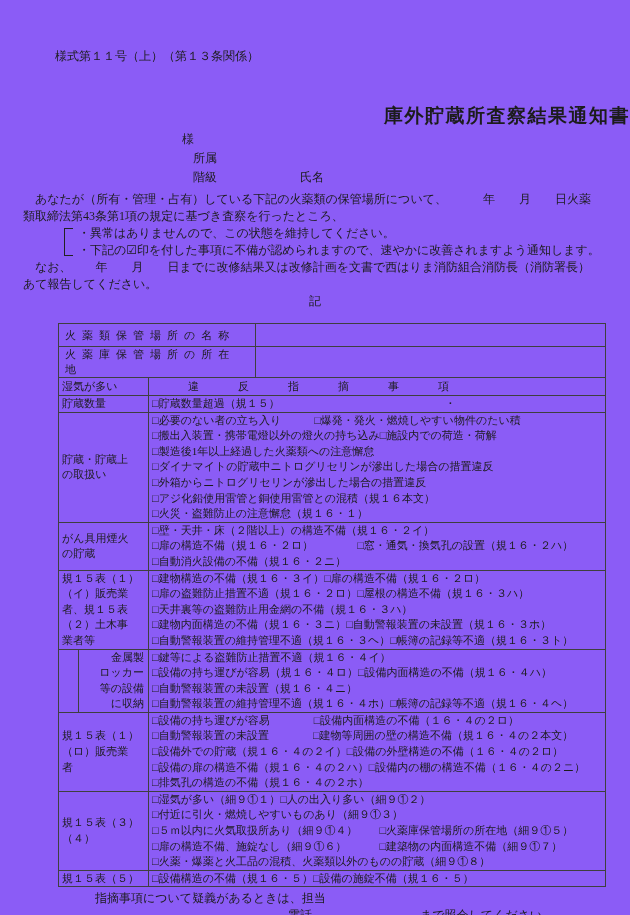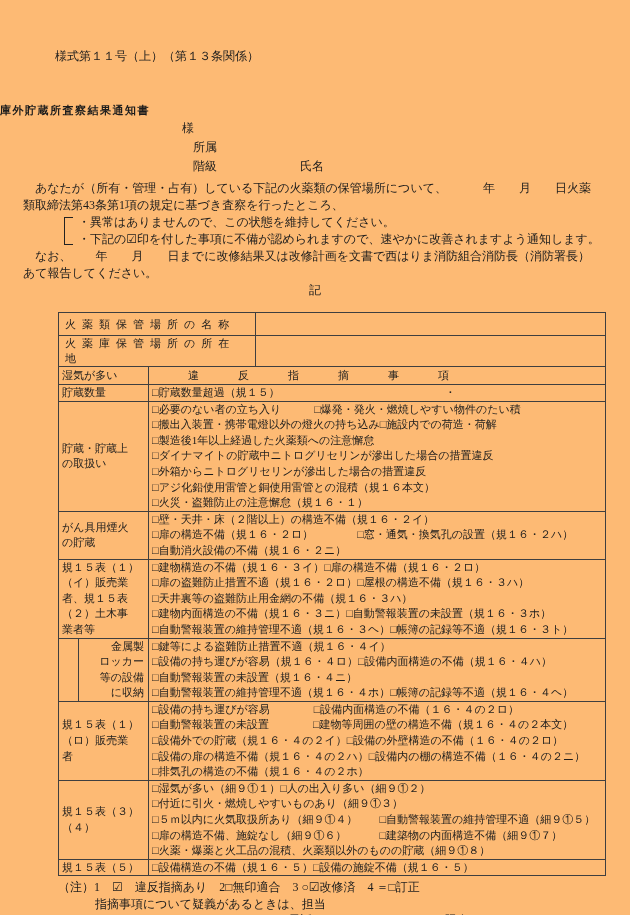"様式第１１号（上）（第１３条関係）" .page { background: #fdba74 -> #8b5cf6 }
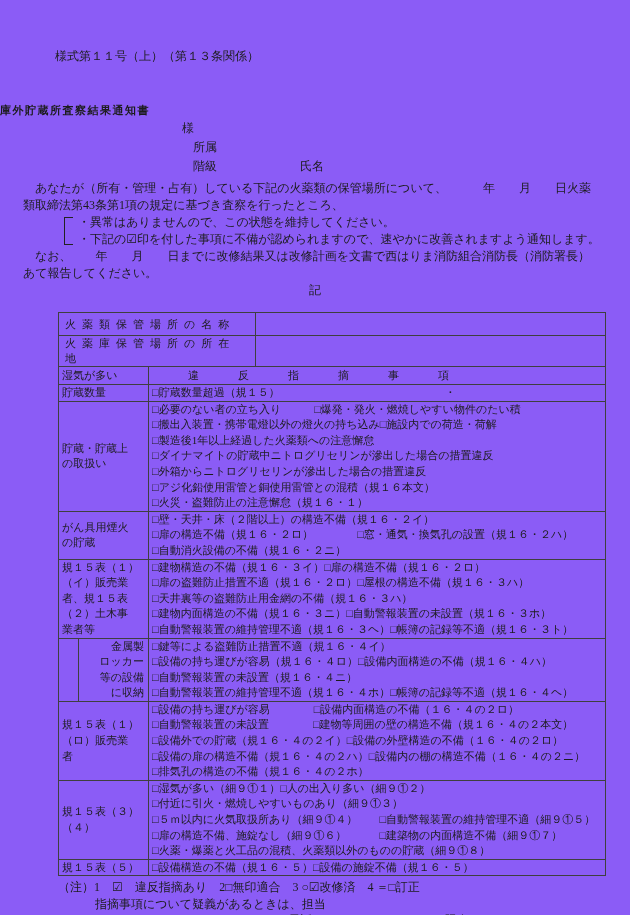"庫外貯蔵所査察結果通知書" .doc-title { font-size: 11px -> 19px; text-align: left -> right }
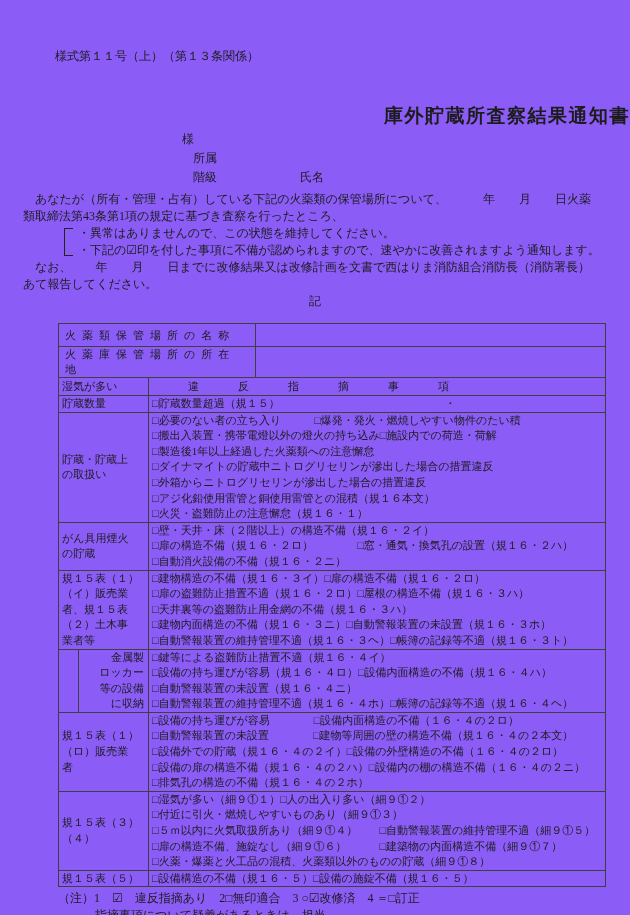"□５ｍ以内に火気取扱所あり（細９①４） □自動警報装置の維持管理不適（細９①５）" div.cline { text: 自動警報装置の維持管理不適 -> 火薬庫保管場所の所在地 }
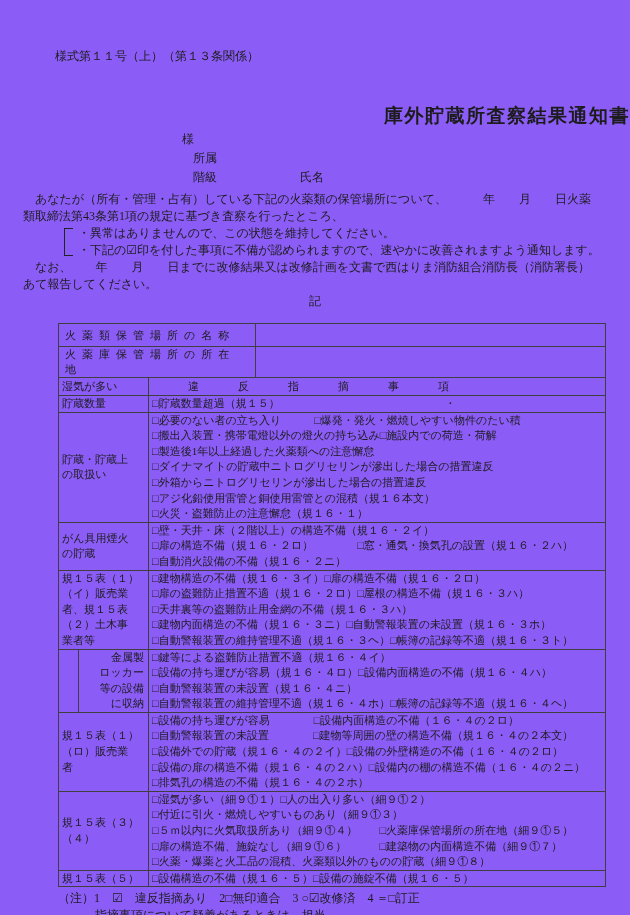"（注）1 ☑ 違反指摘あり 2□無印適合 3" div.note-line { html: <div>（注）1 ☑ 違反指摘あり 2□無印適合 3 ○☑改修済 4 ＝□訂正</div> -> none }
